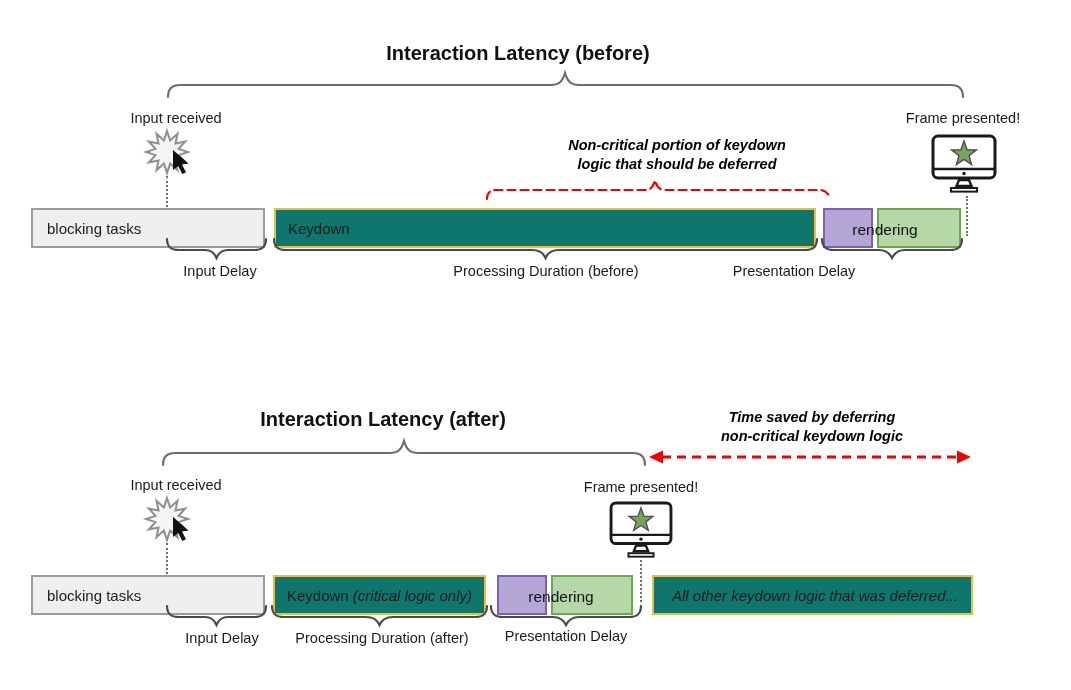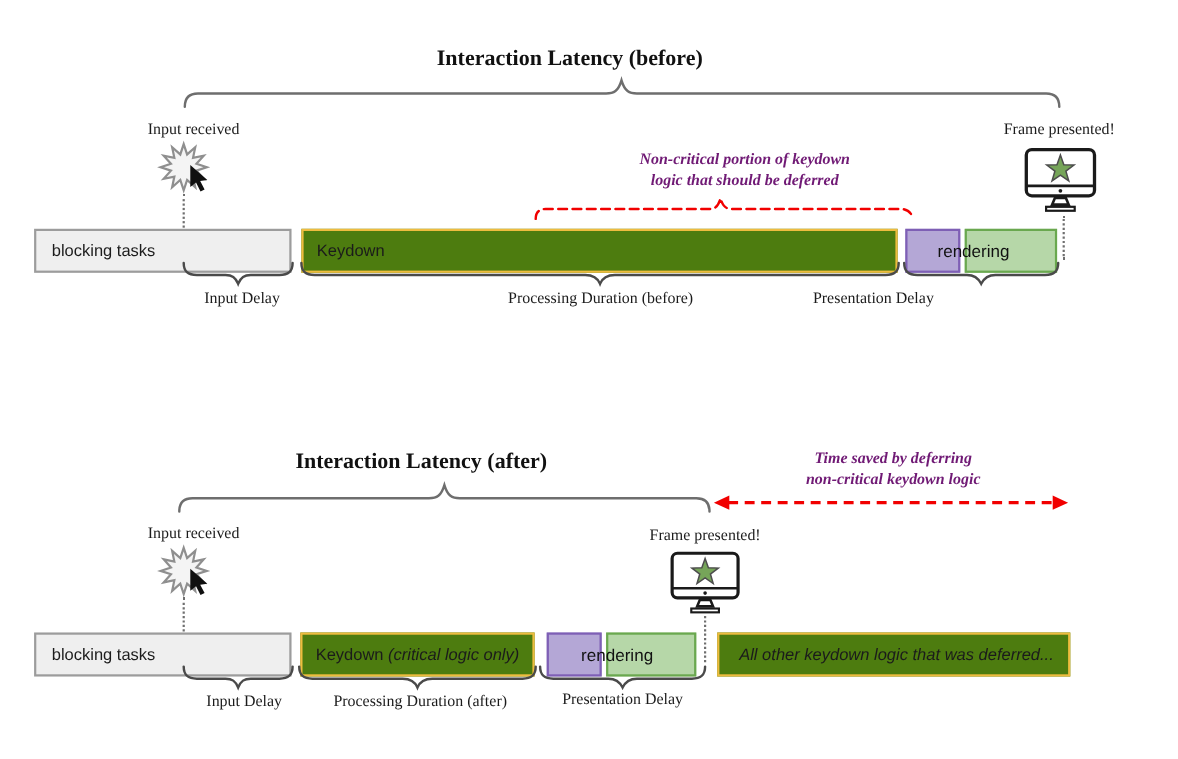"Interaction Latency (before)" .ctr { font-family: Liberation Serif, serif -> none }
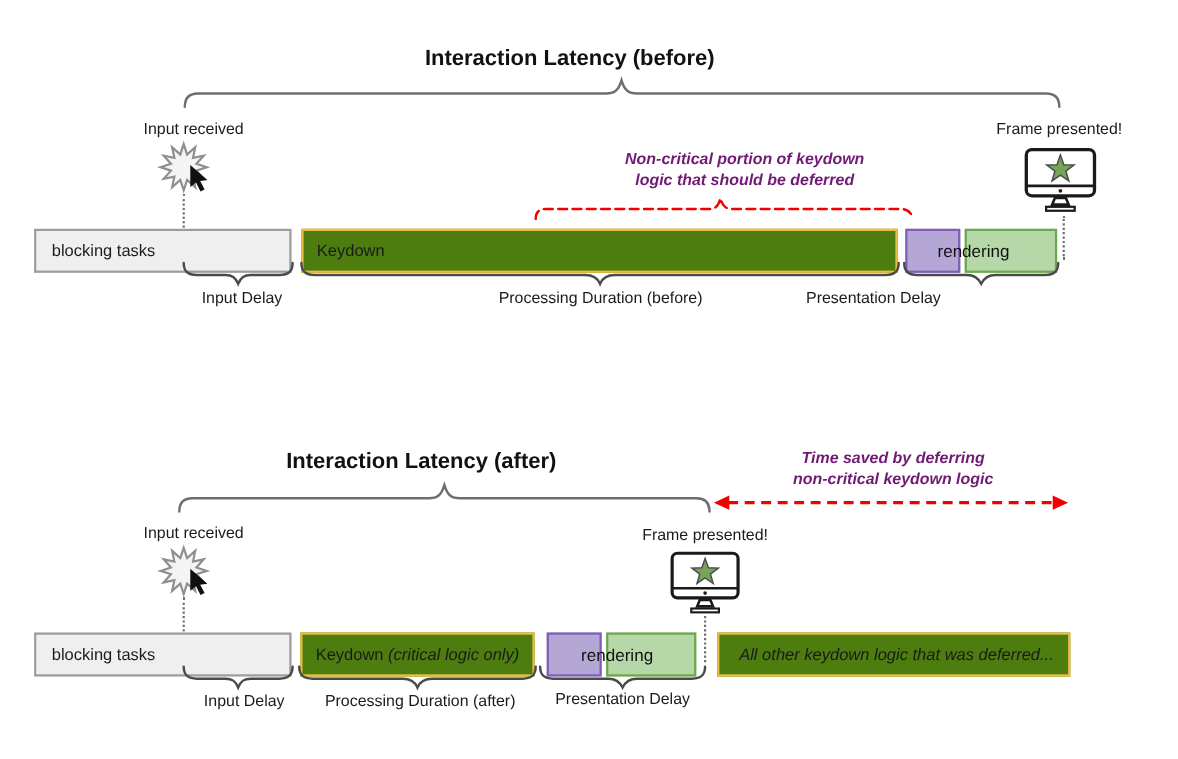"Non-critical portion of keydown" .red-note { color: #701a75 -> #000000 }
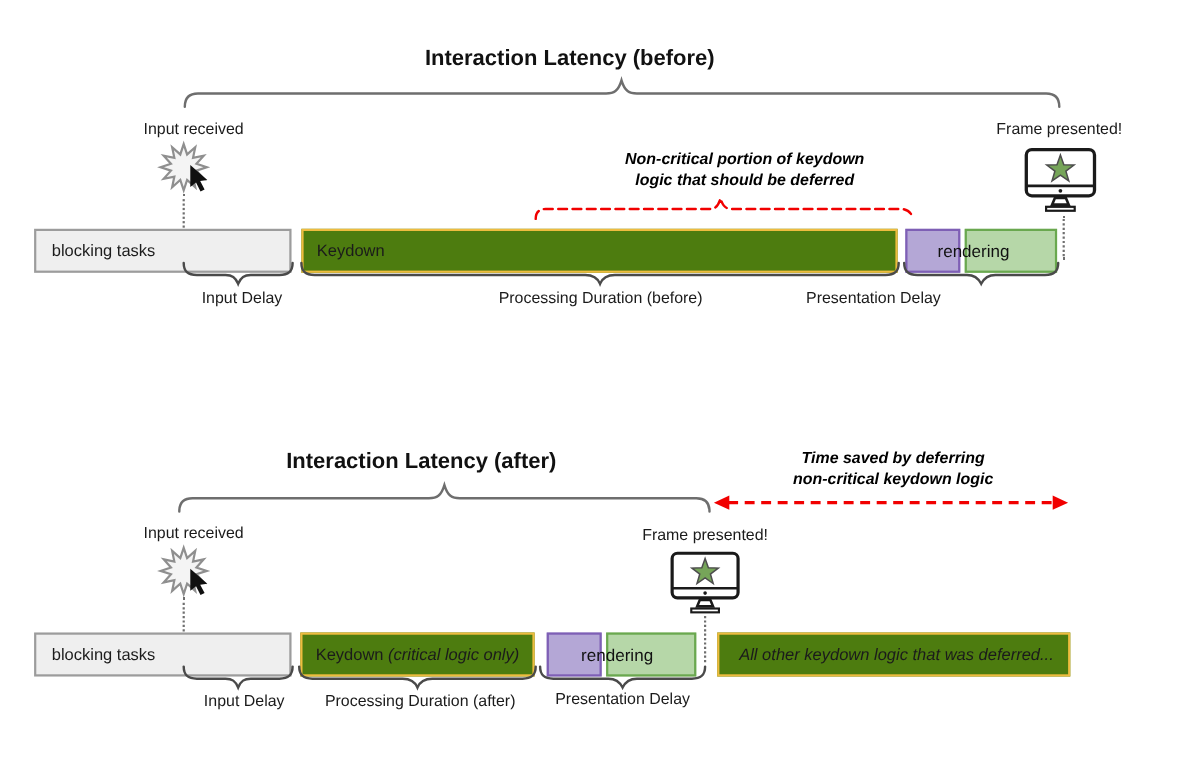"Keydown" .bar-yellow { background: #4d7c0f -> #0f766e }
